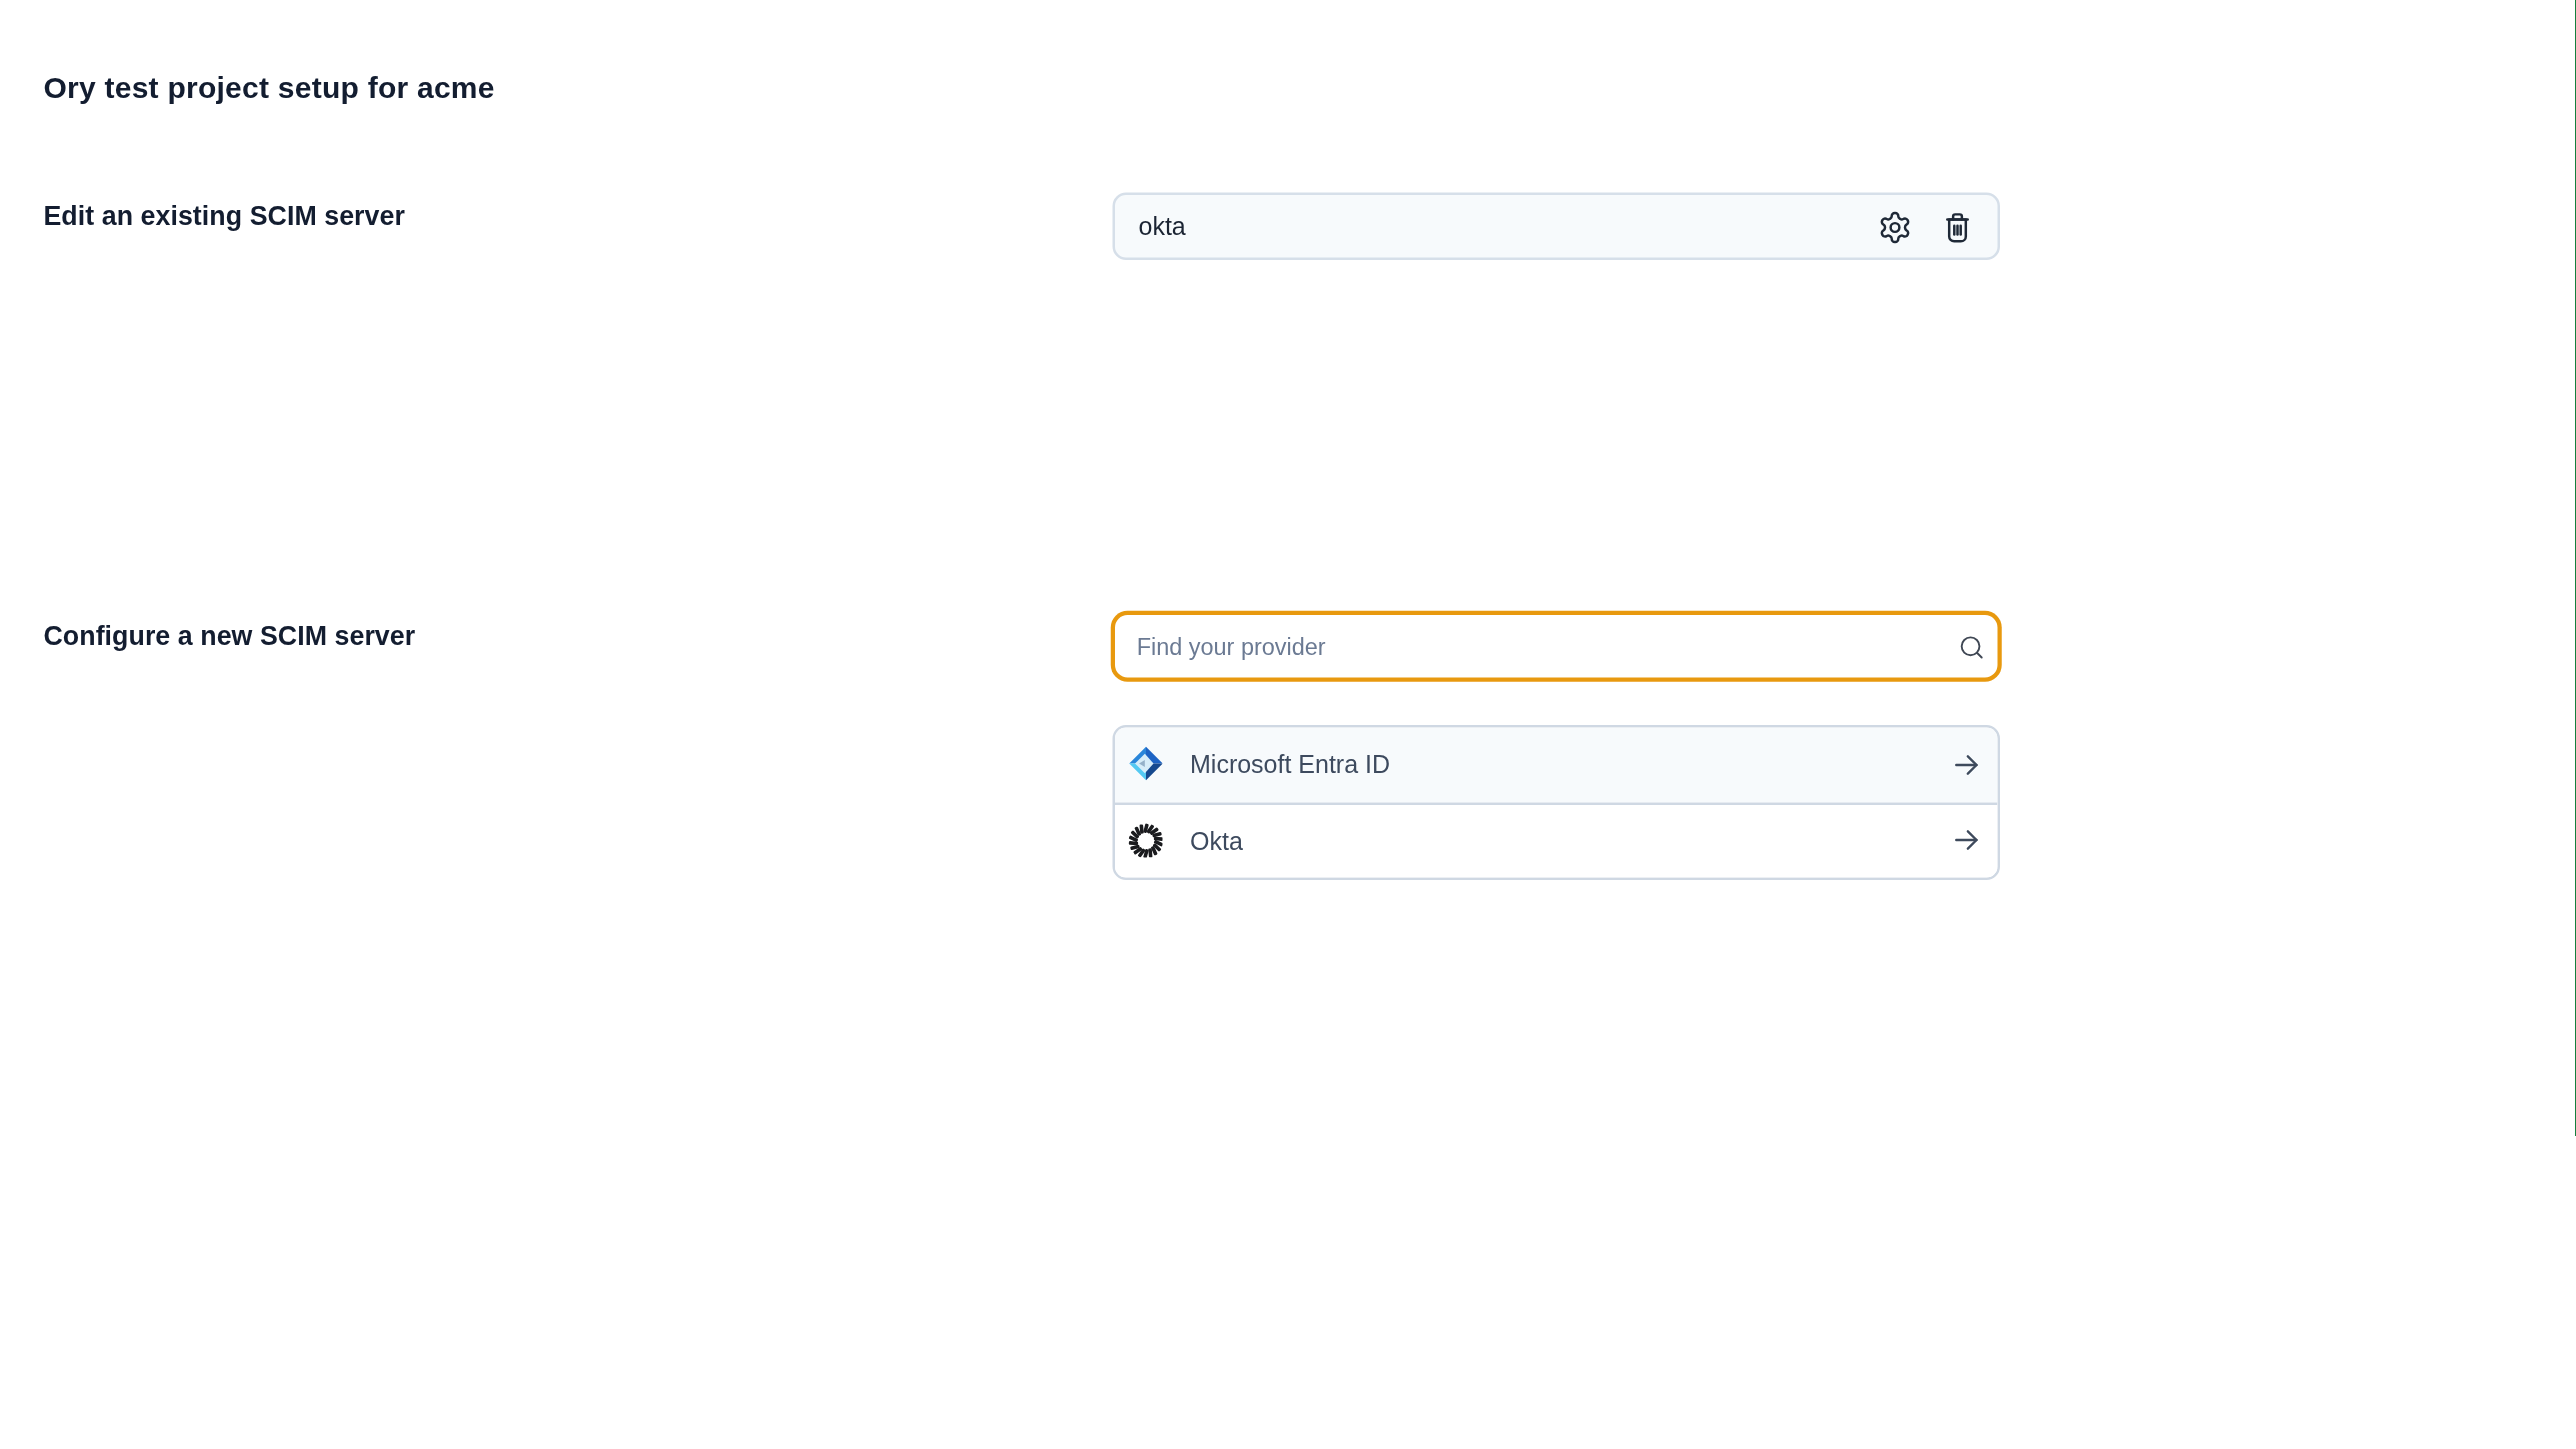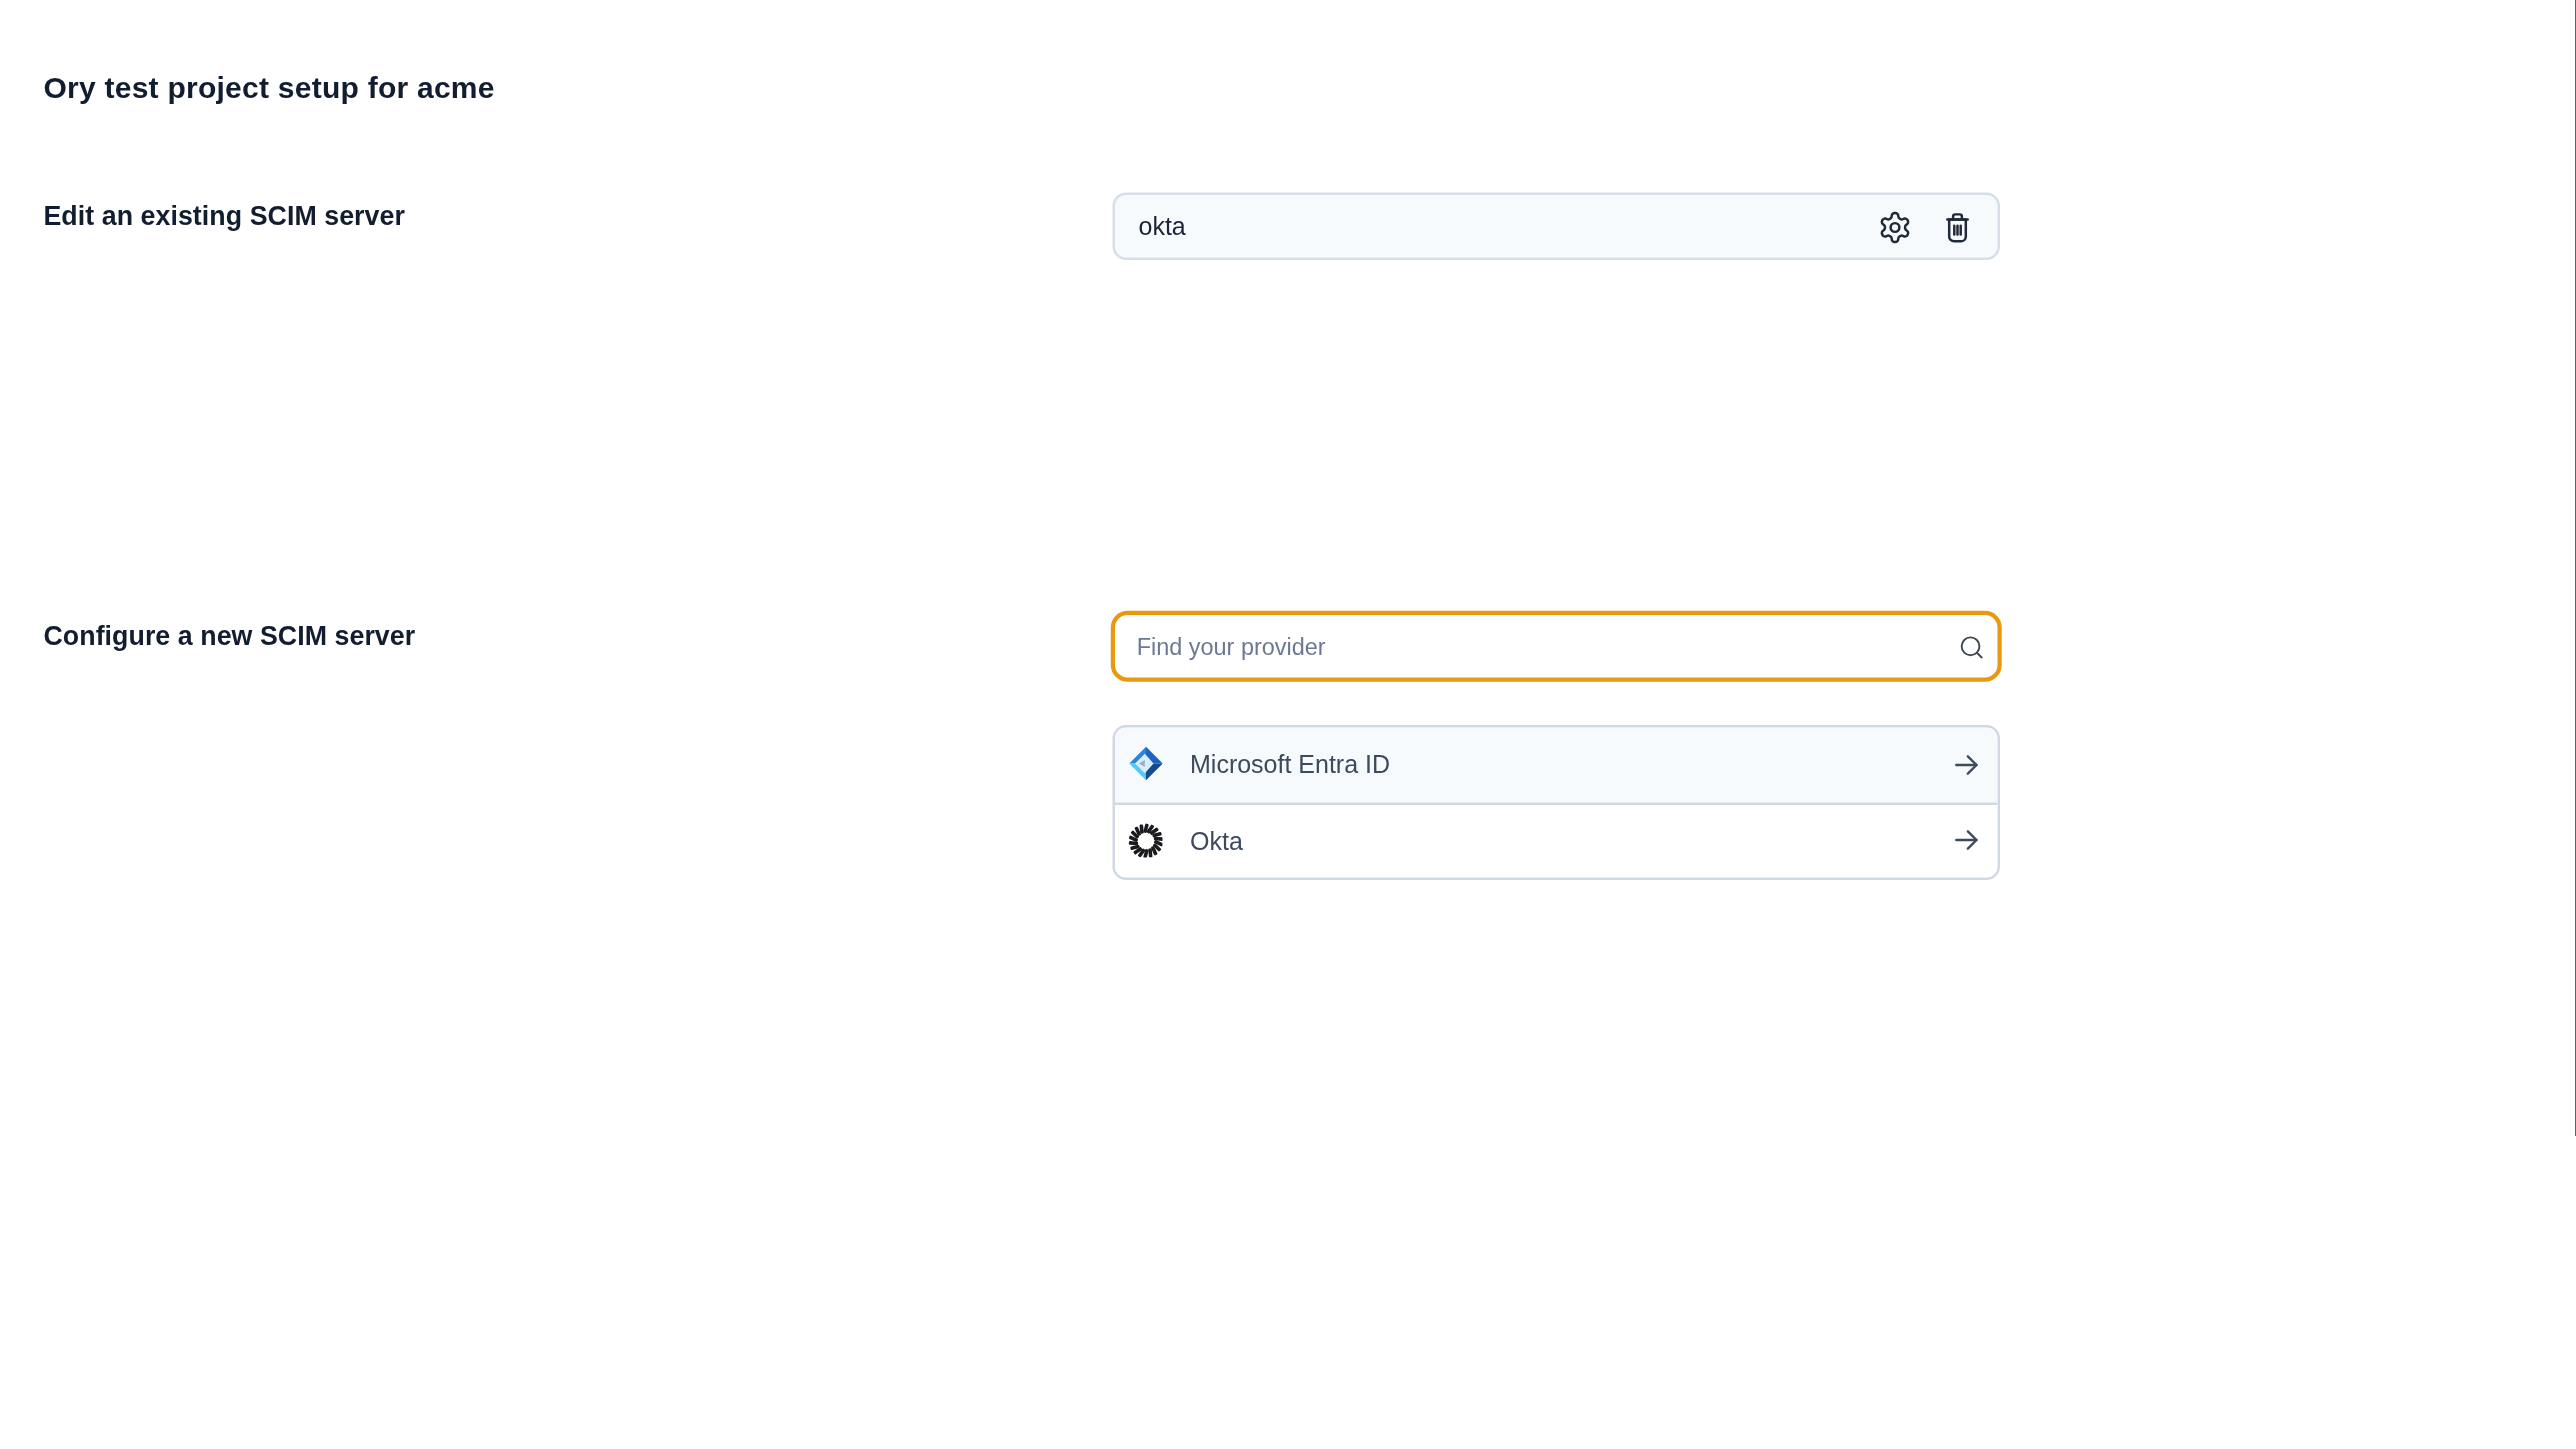"Ory test project setup for" #viewport { background: #c2410c -> #15803d }
